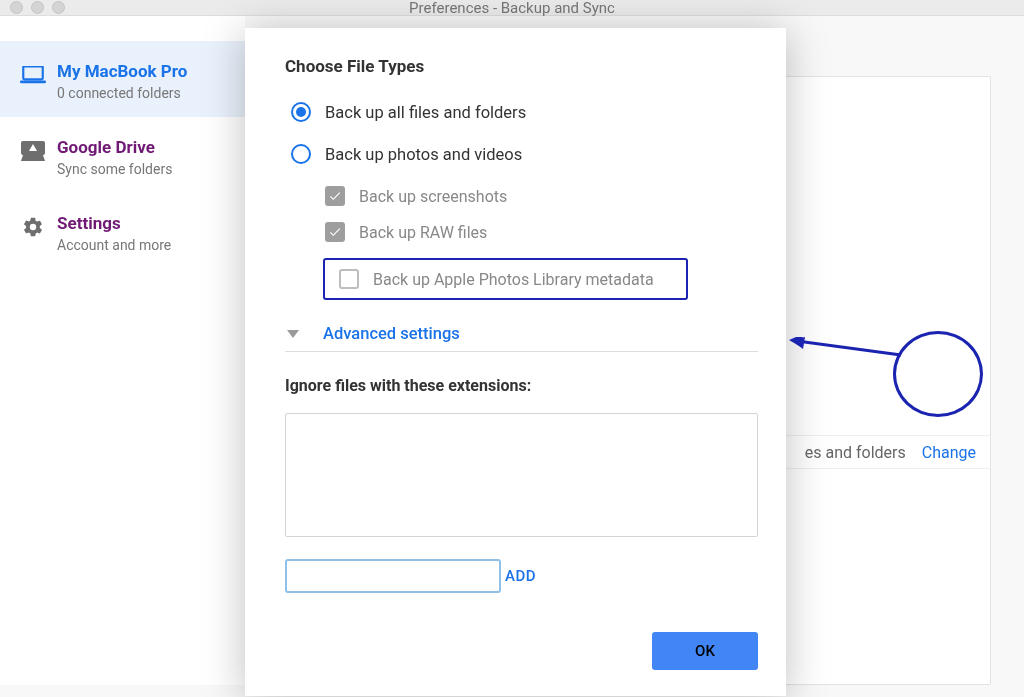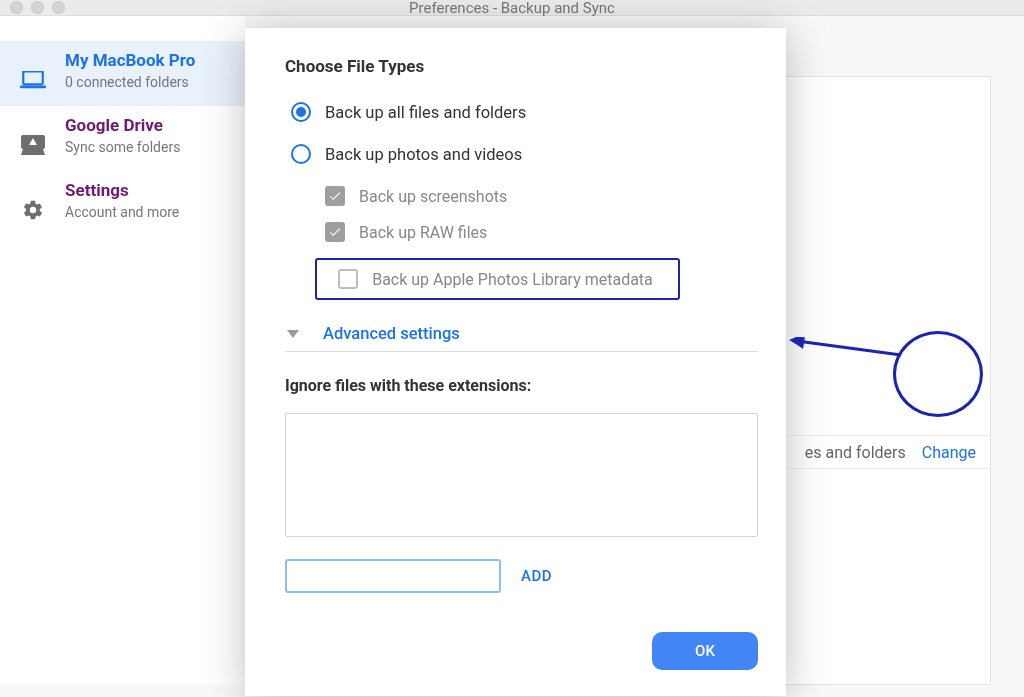"My MacBook Pro" .side-item { align-items: flex-end -> flex-start; gap: 19px -> 11px; padding: 9px 0 16px 20px -> 20px 0 16px 20px }
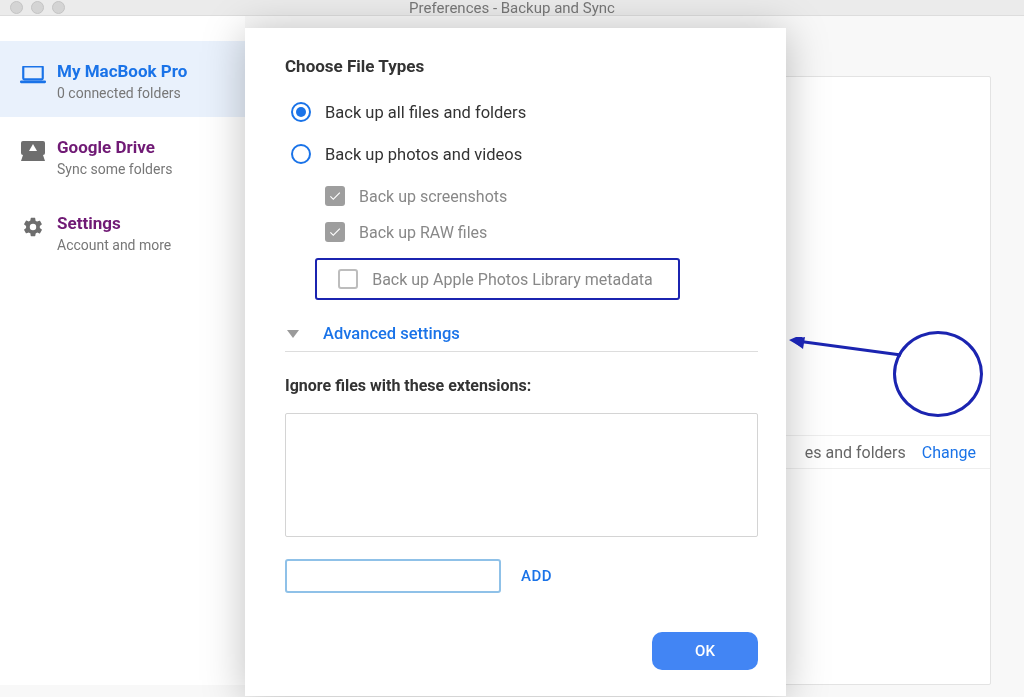"Back up Apple Photos Library" .sub.boxed { justify-content: center -> none; margin-left: 30px -> 38px }
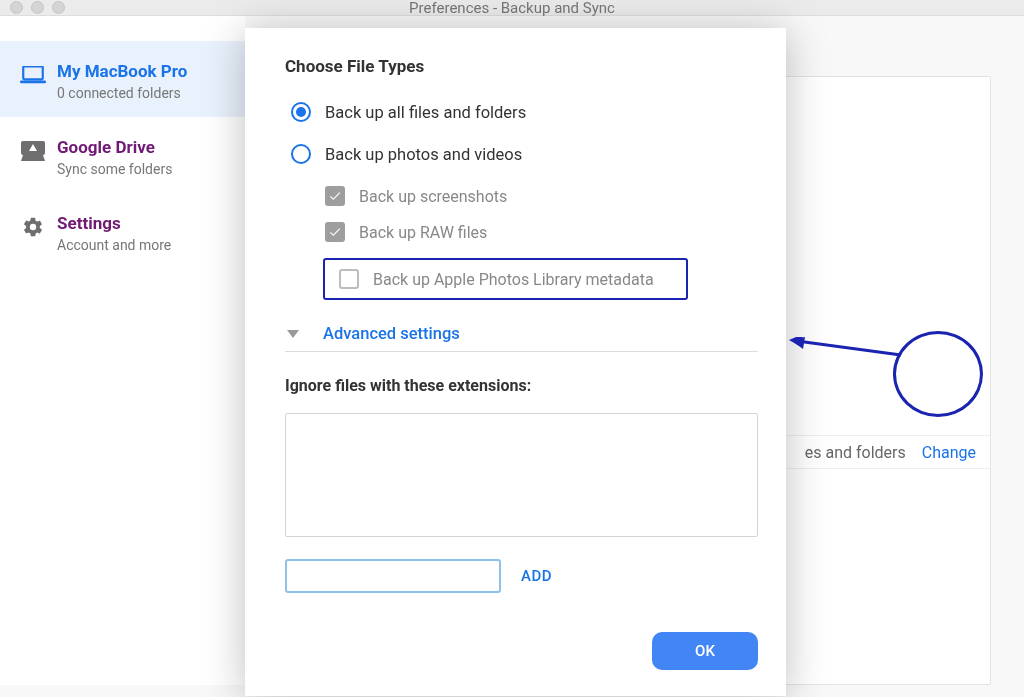"ADD" .add-row { gap: 20px -> 4px }
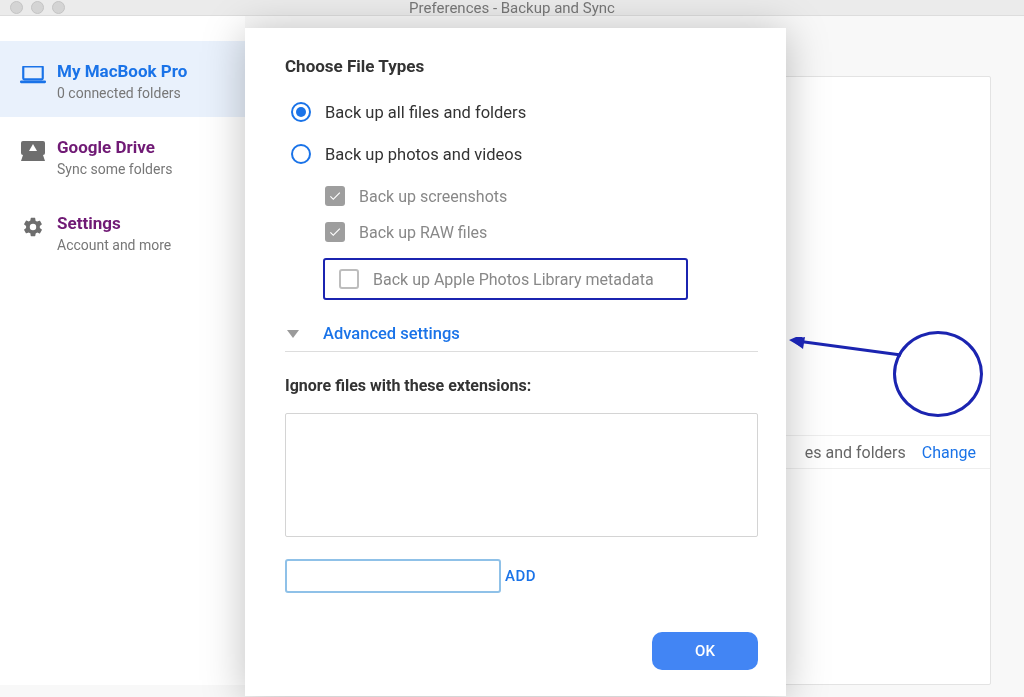"OK" .ok { border-radius: 10px -> 3px; color: #ffffff -> #000000 }
